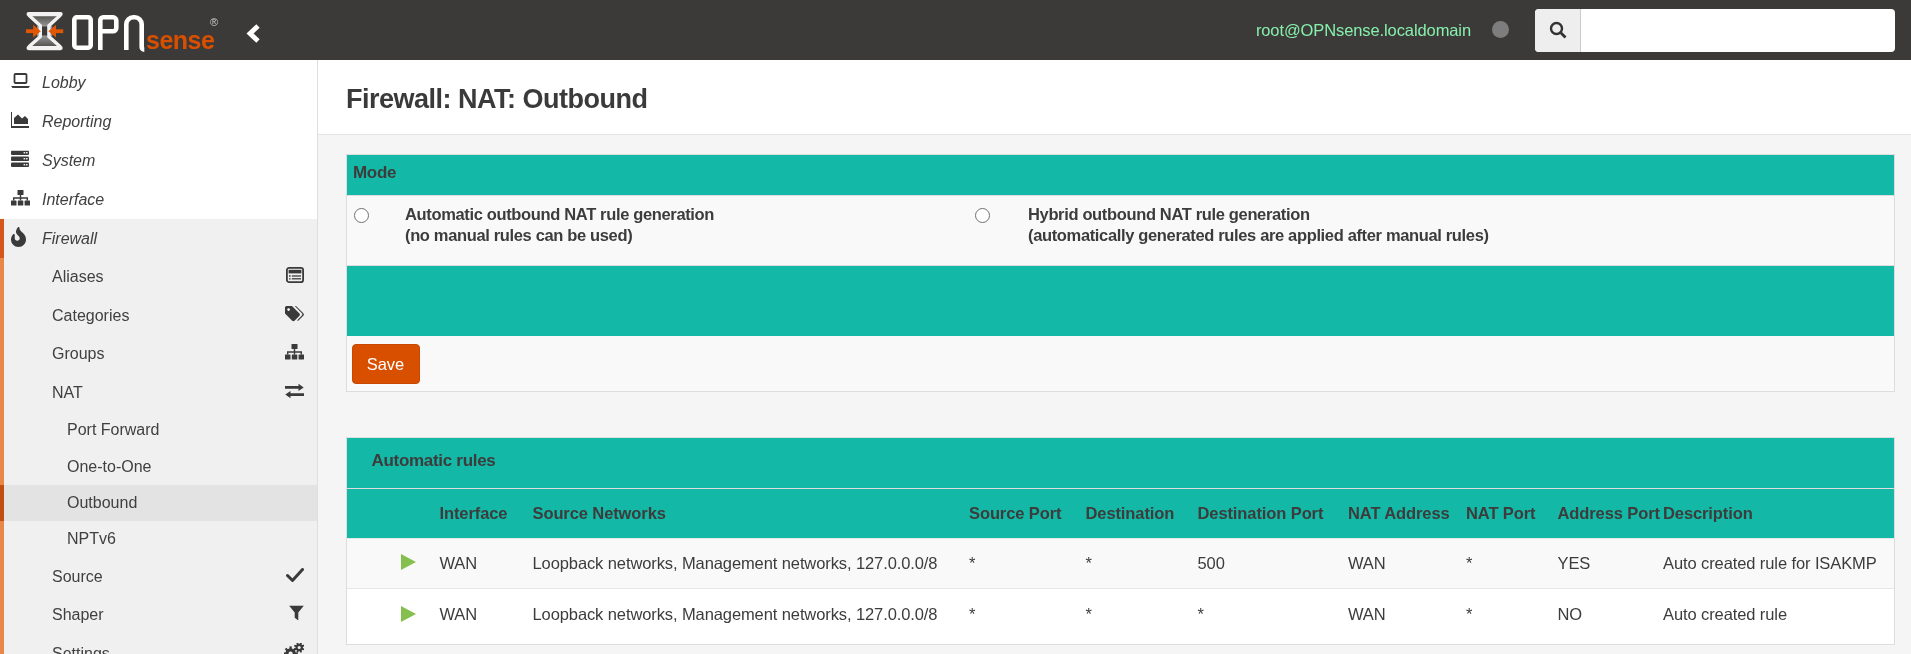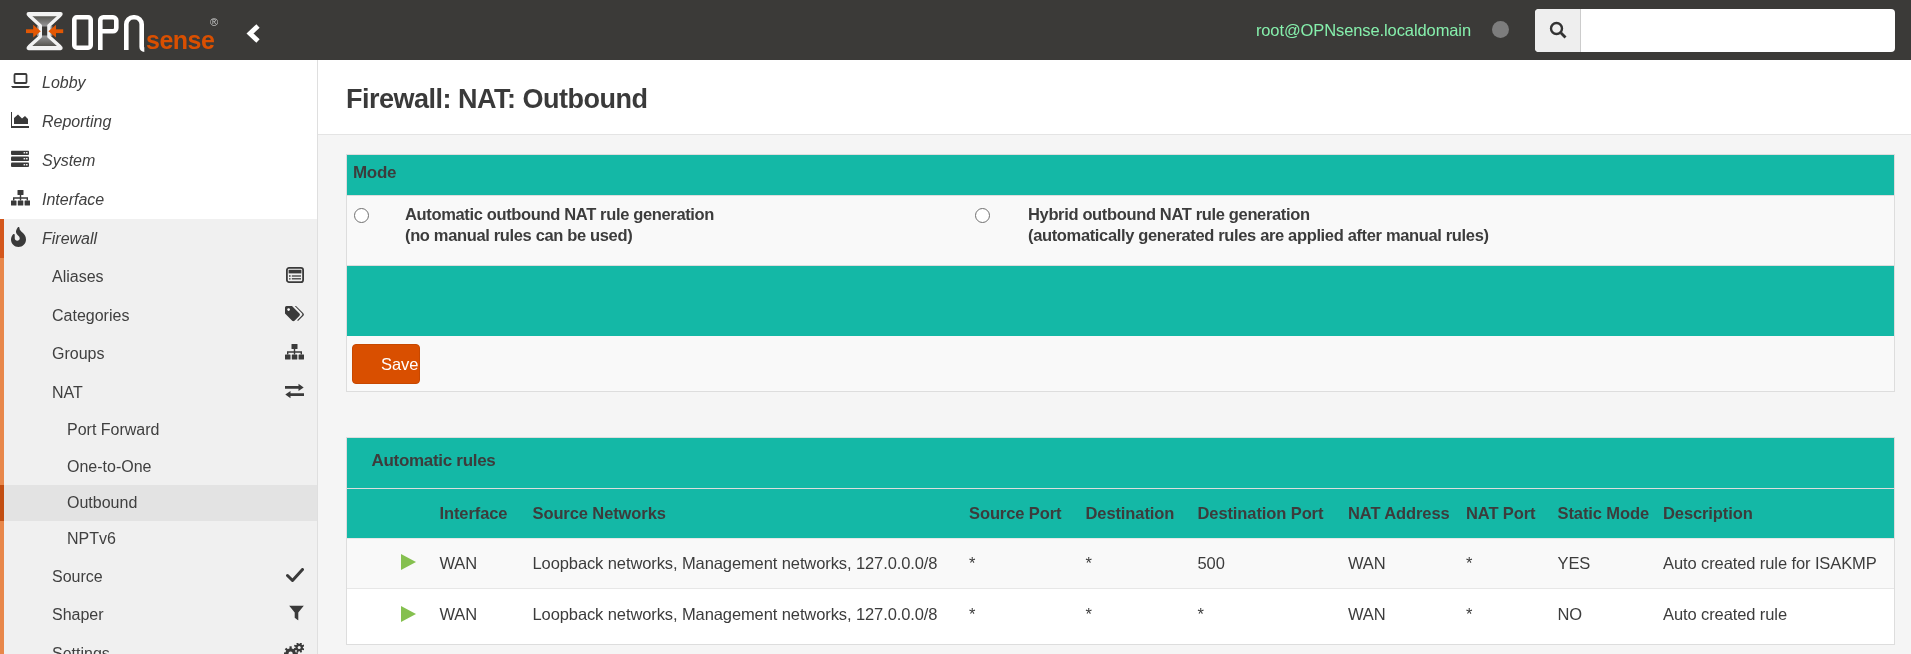"Save" #savebtn { text-align: right -> center }
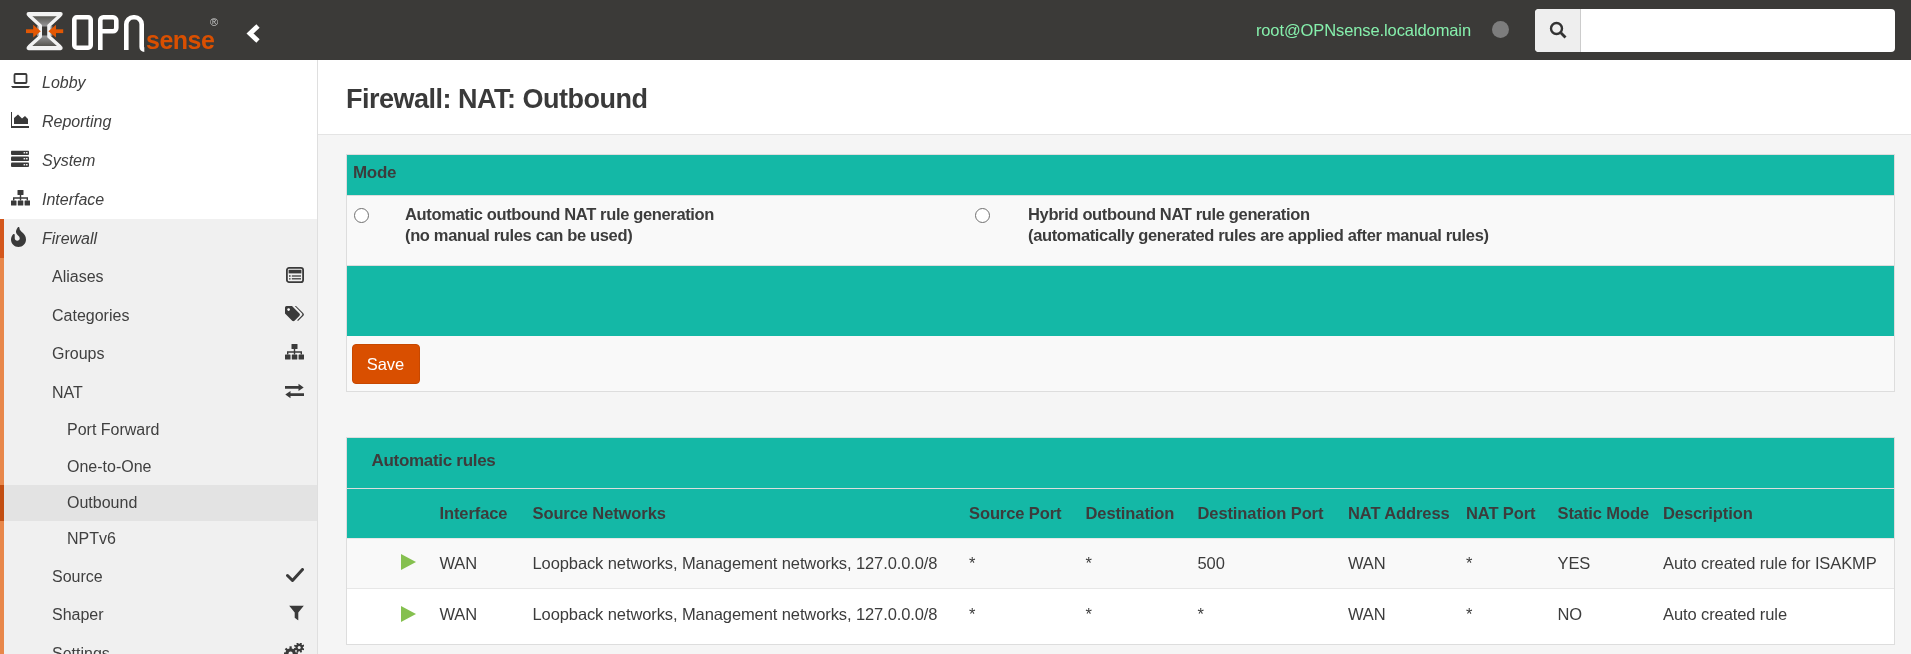"Static Mode" span.tc { text: Static Mode -> Address Port }
